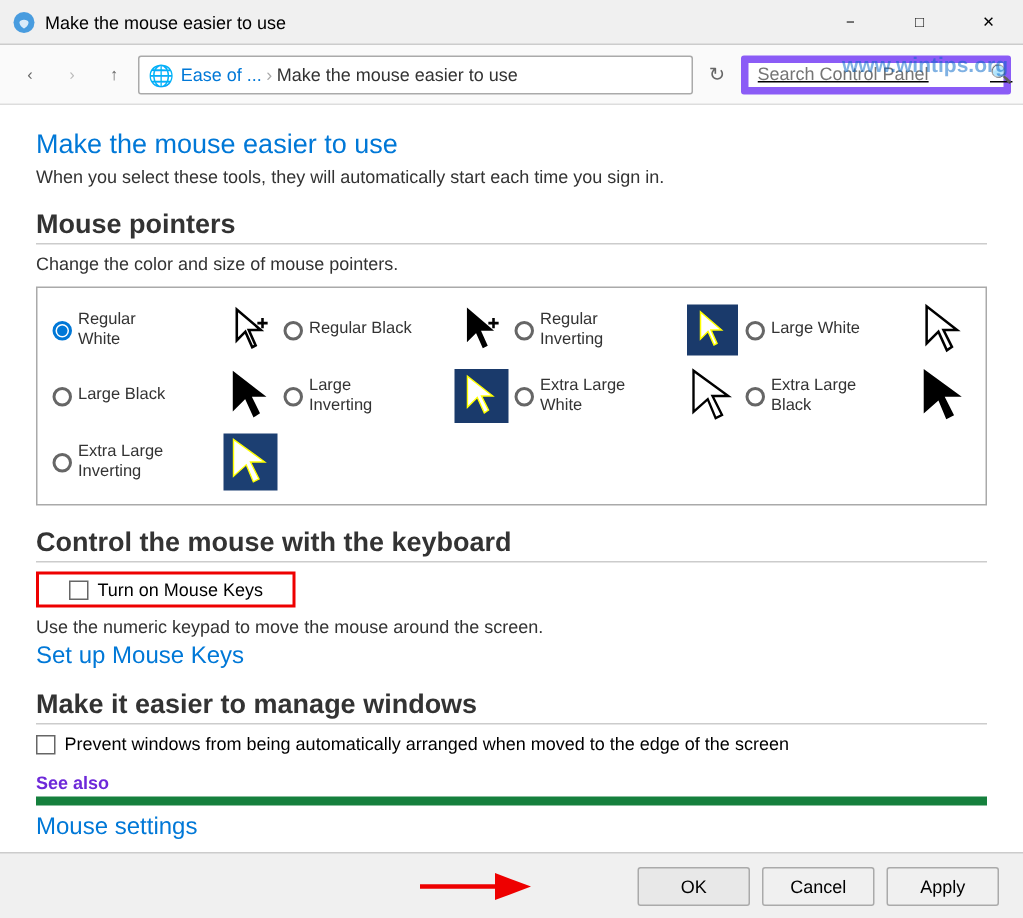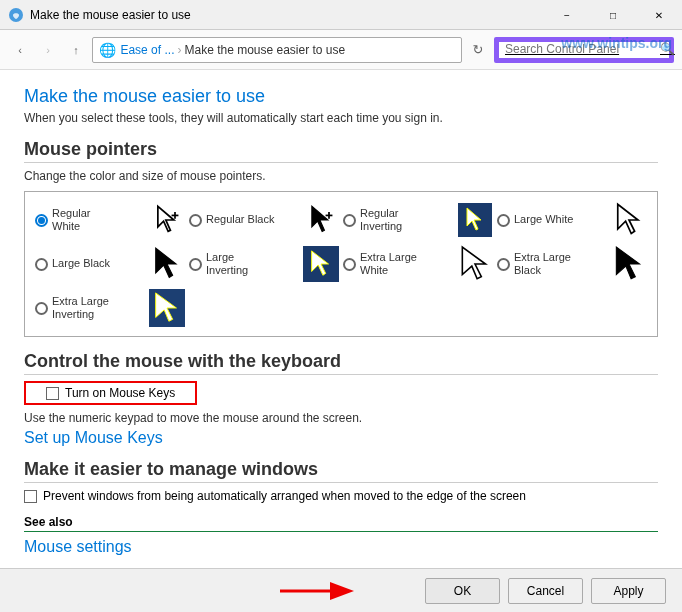"See also" .see-also-title { border-bottom: 1px solid #15803d -> 6px solid #15803d; color: #000000 -> #6d28d9 }
